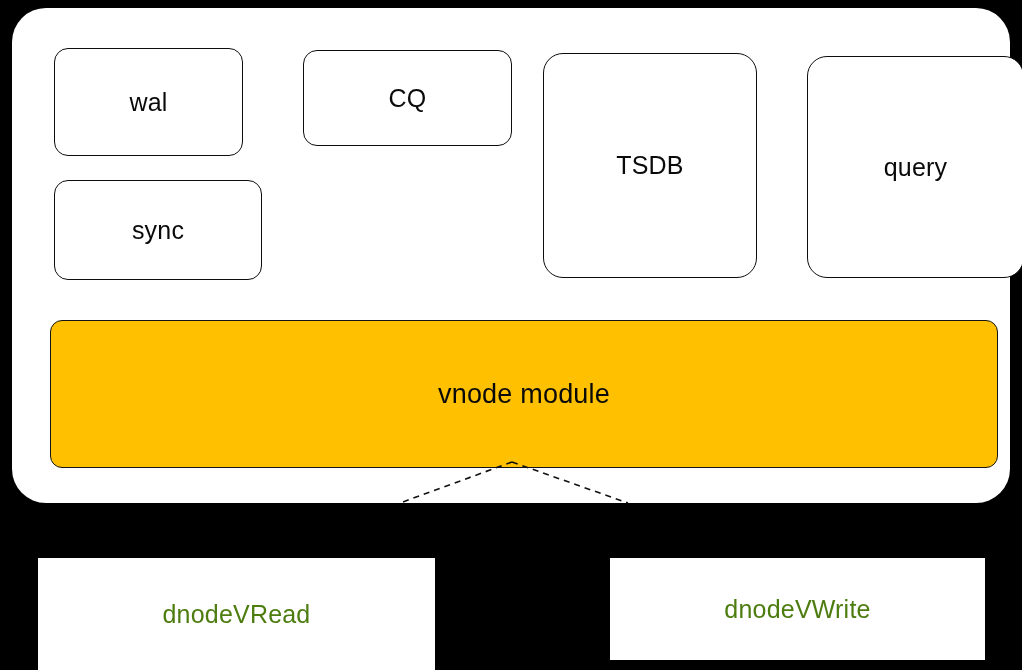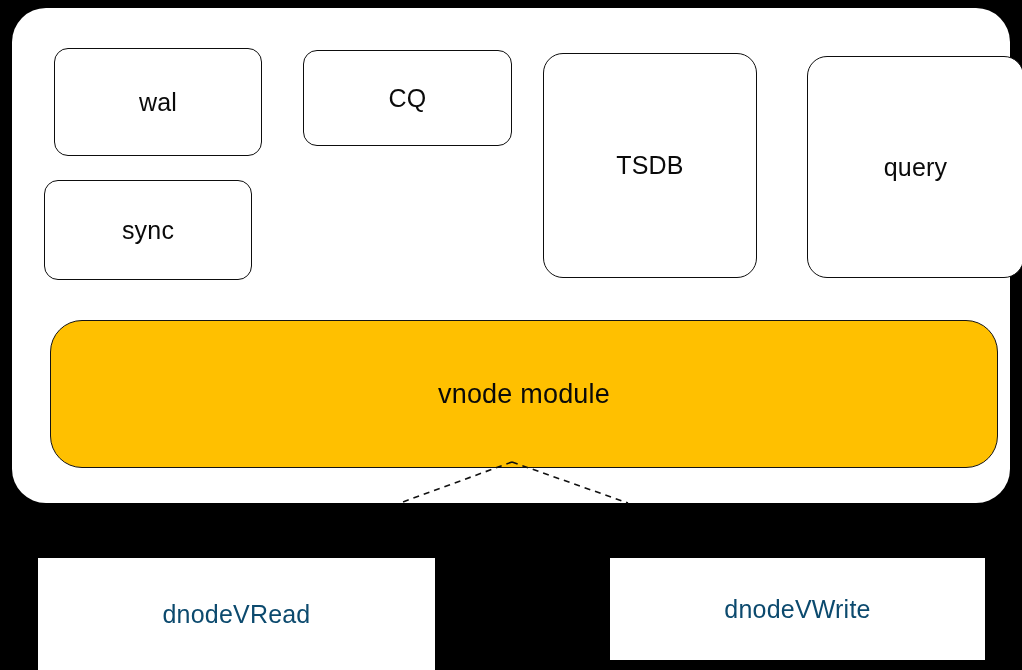"wal" .box-wal { width: 208px -> 189px }
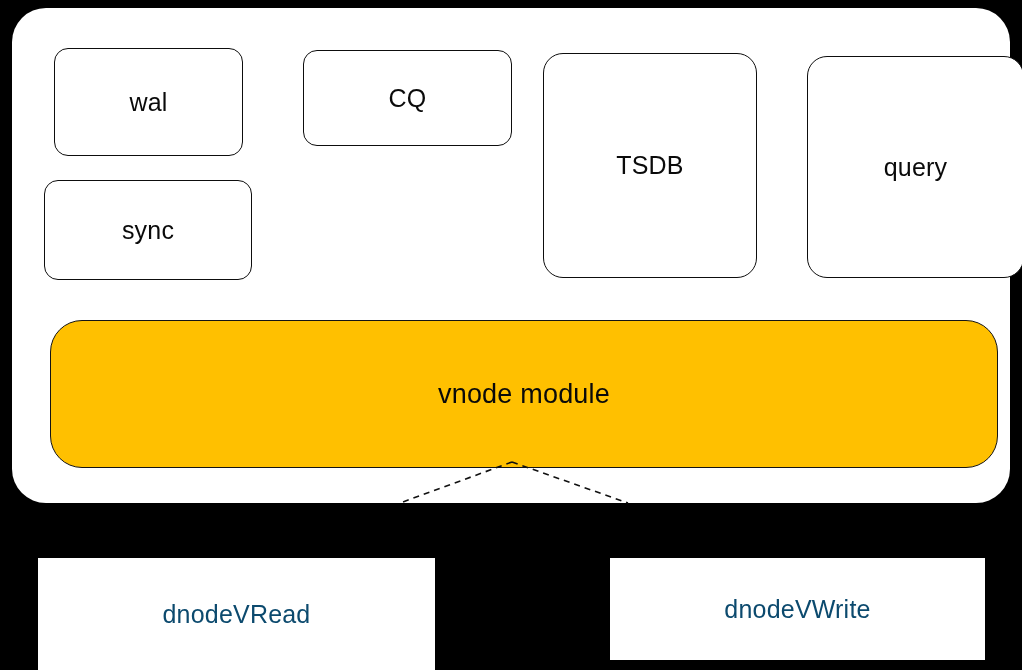"sync" .box-sync { left: 32px -> 42px }
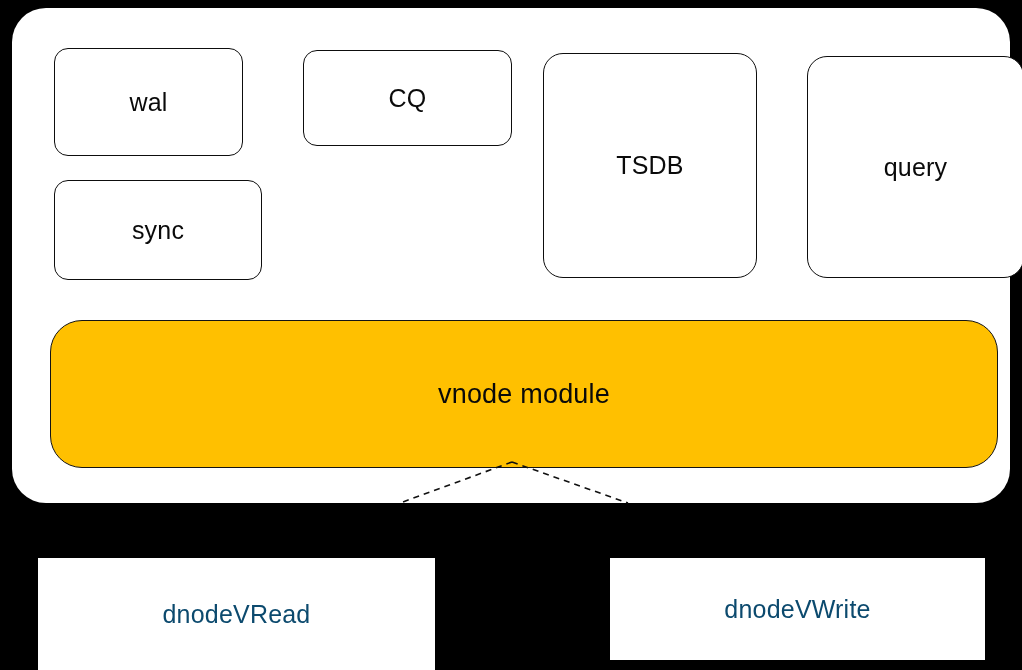"vnode module" .vnode-module { border-radius: 32px -> 12px }
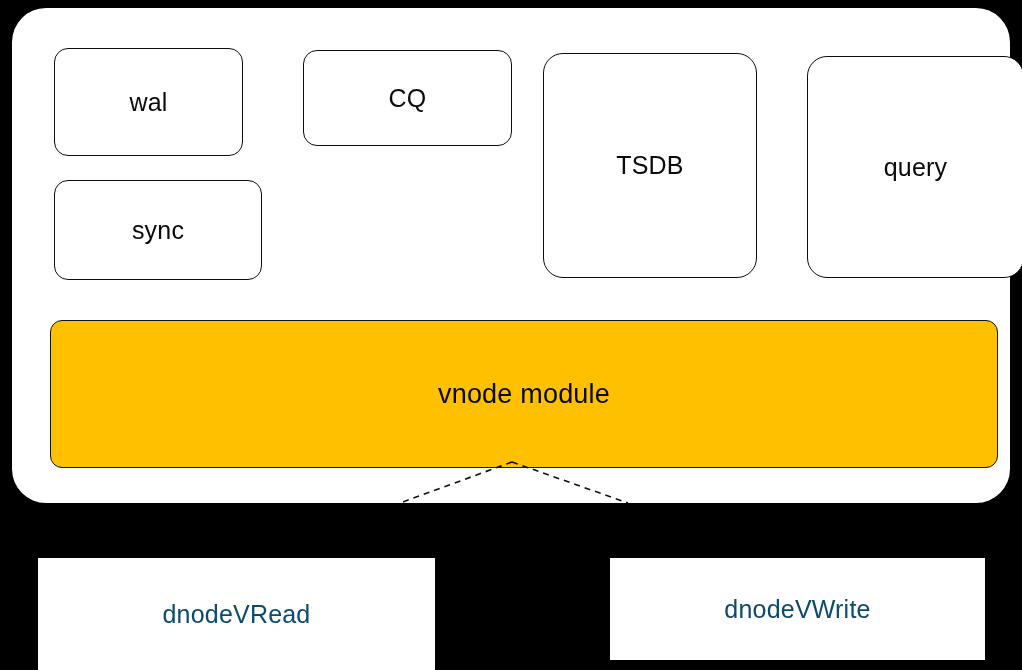"dnodeVRead" .dnode-box .box-label { color: #0c4a6e -> #4d7c0f }
